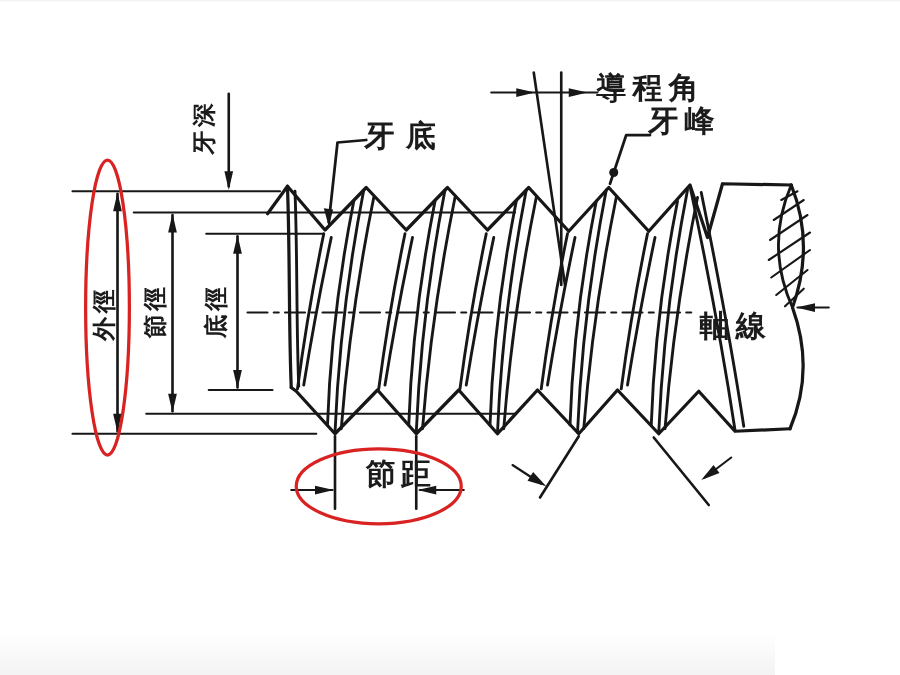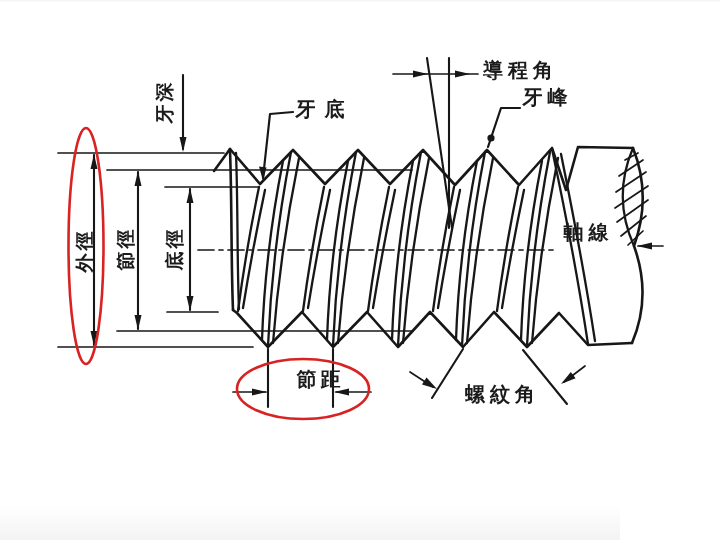"導程角" .lbl { font-size: 20px -> 24px }
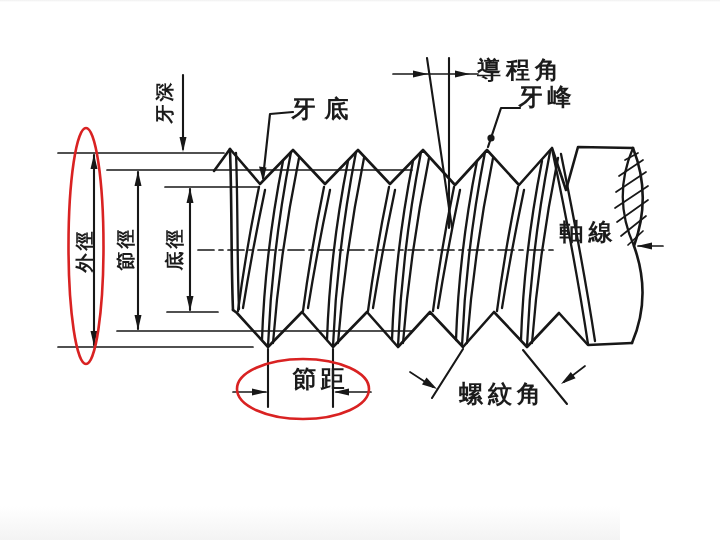"軸線" span.lbl { top: 232px -> 261px }
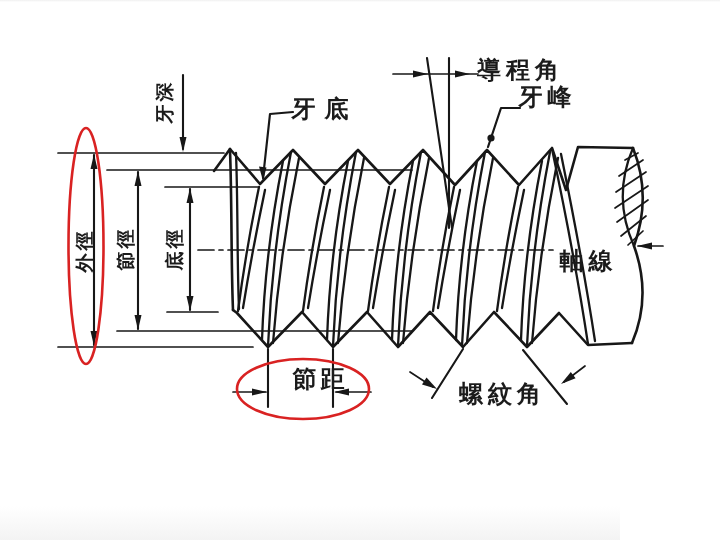"螺紋角" span.lbl { html: <span>螺紋角</span> -> none }
